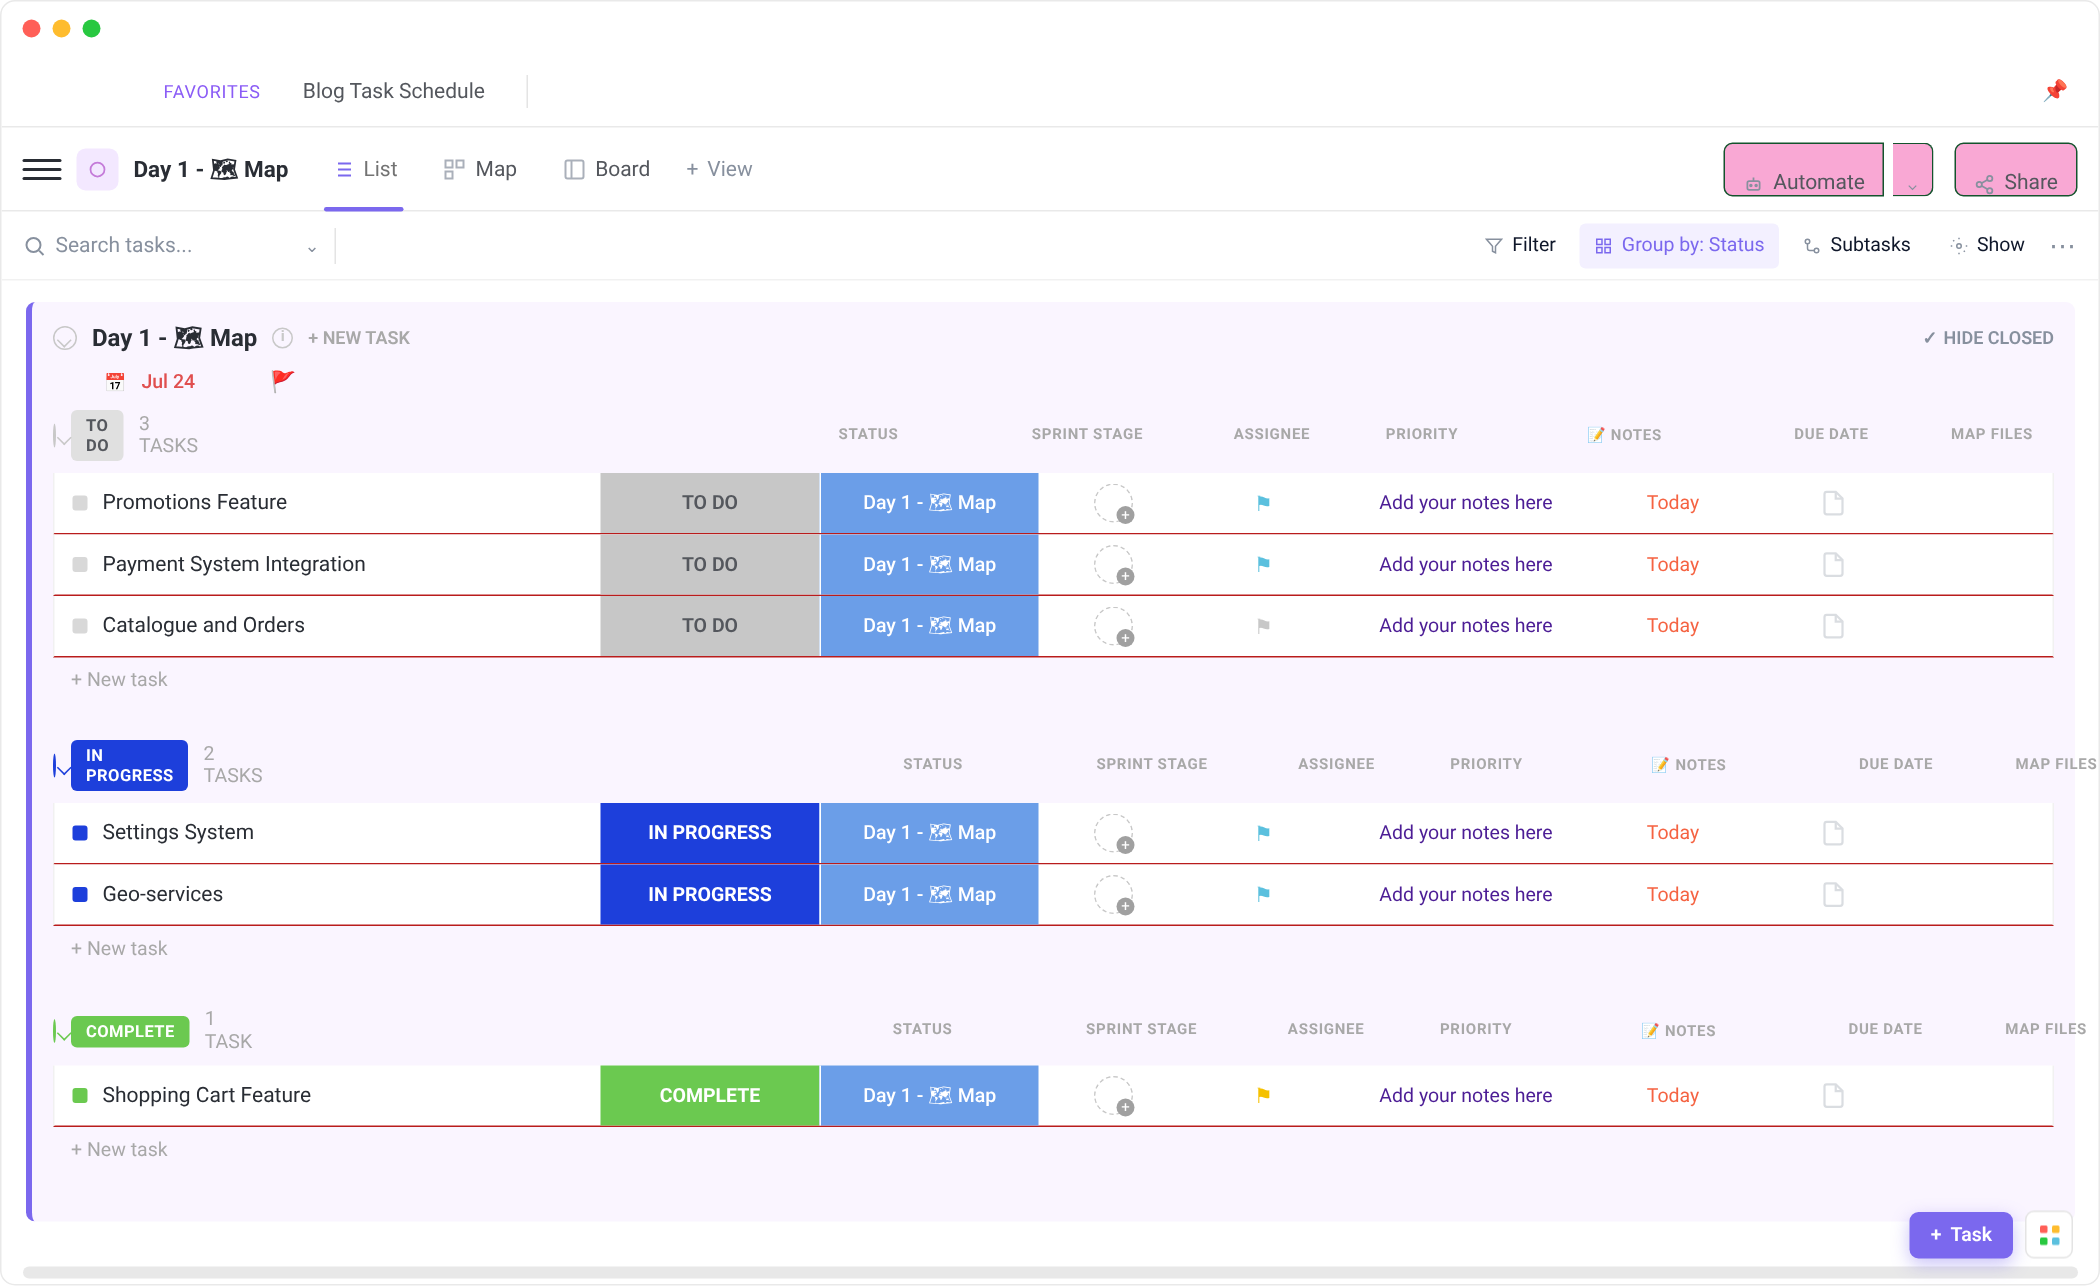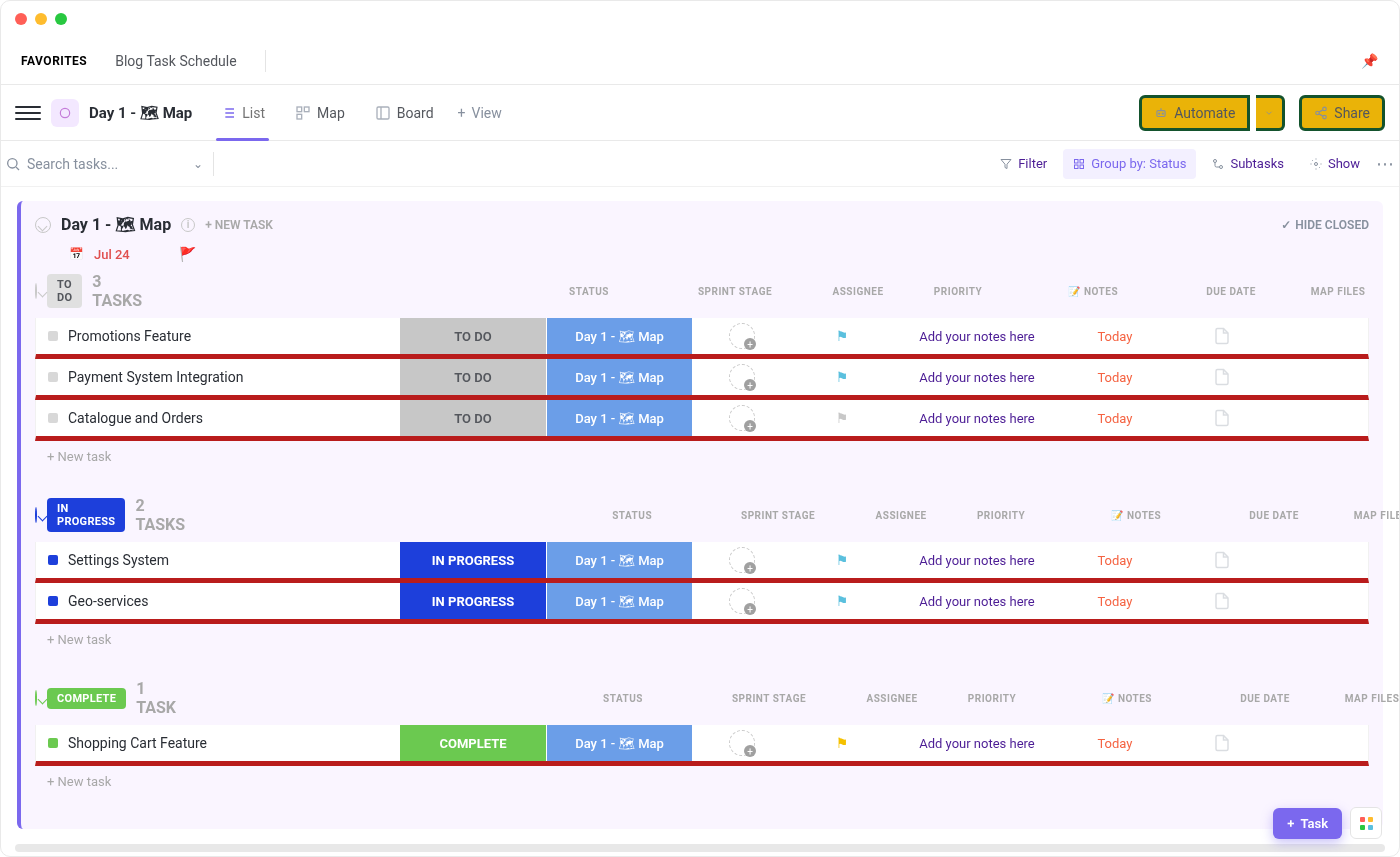"FAVORITES" .breadcrumb .fav { color: #000000 -> #8b5cf6; font-weight: 700 -> 400; margin-left: none -> 88px }
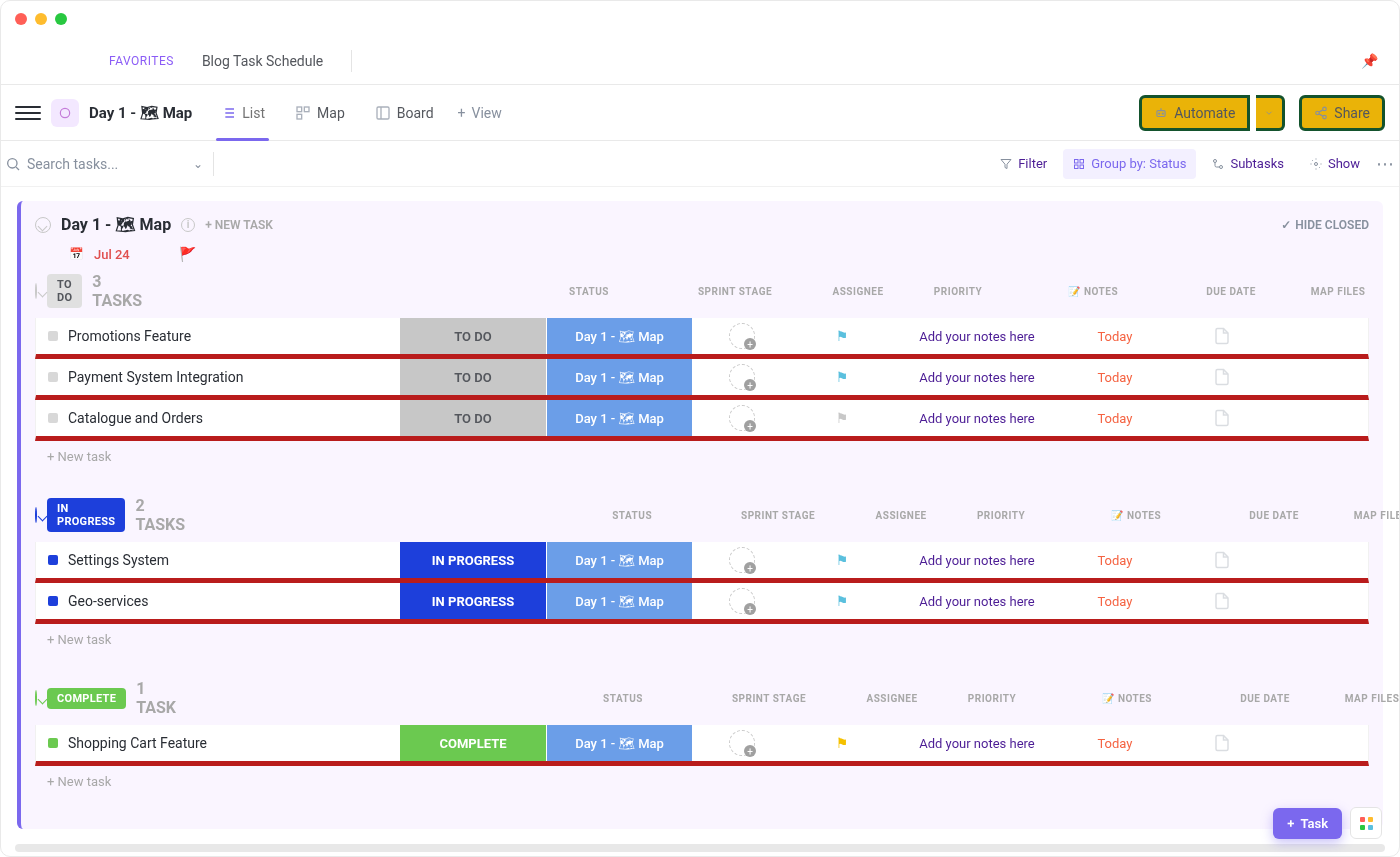"Automate" .btn { align-items: center -> flex-end; background: #eab308 -> #f9a8d4; border: 3px solid #14532d -> 1px solid #14532d }
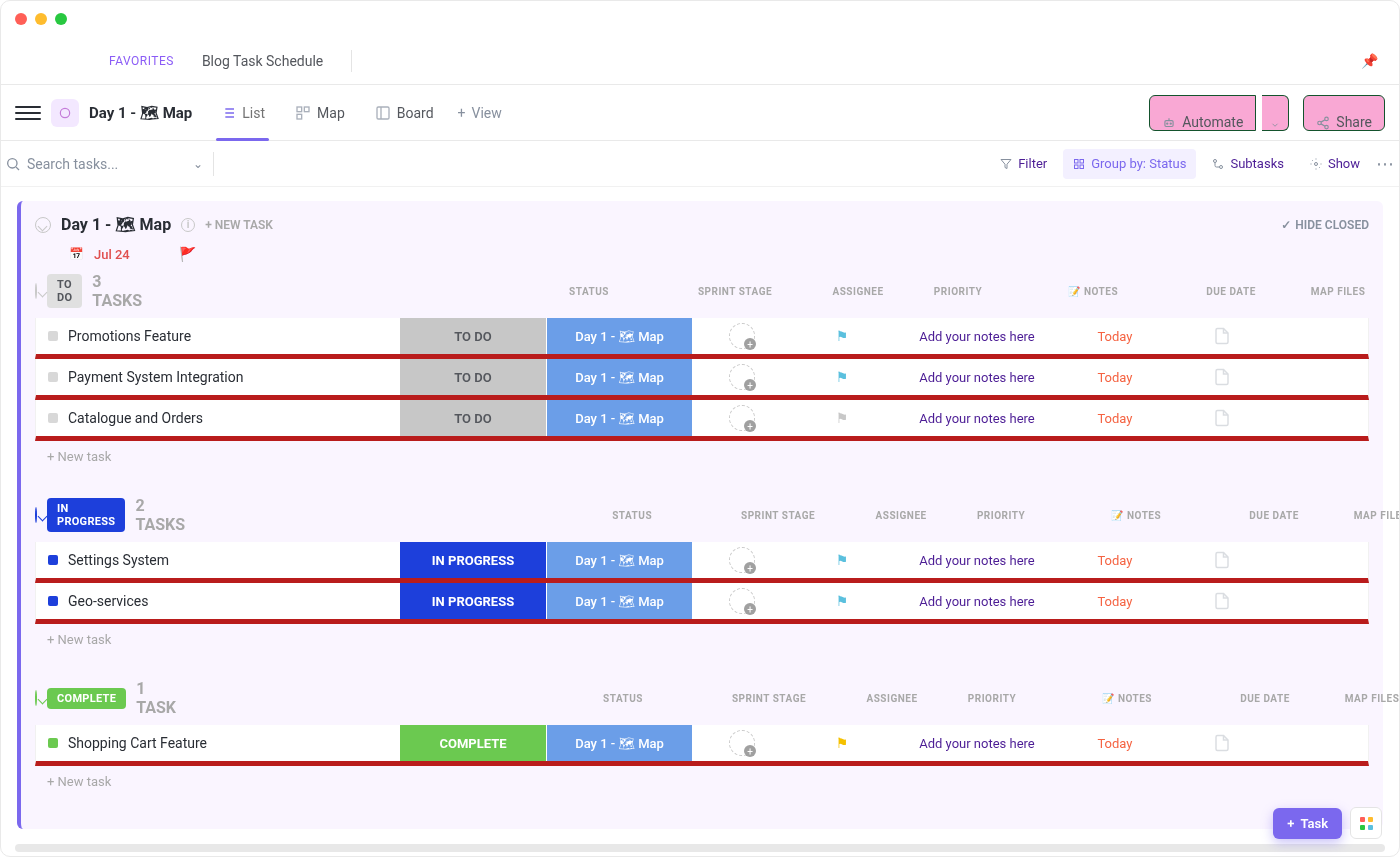"Search tasks..." .filterbar { padding: 0 4px -> 0 14px }
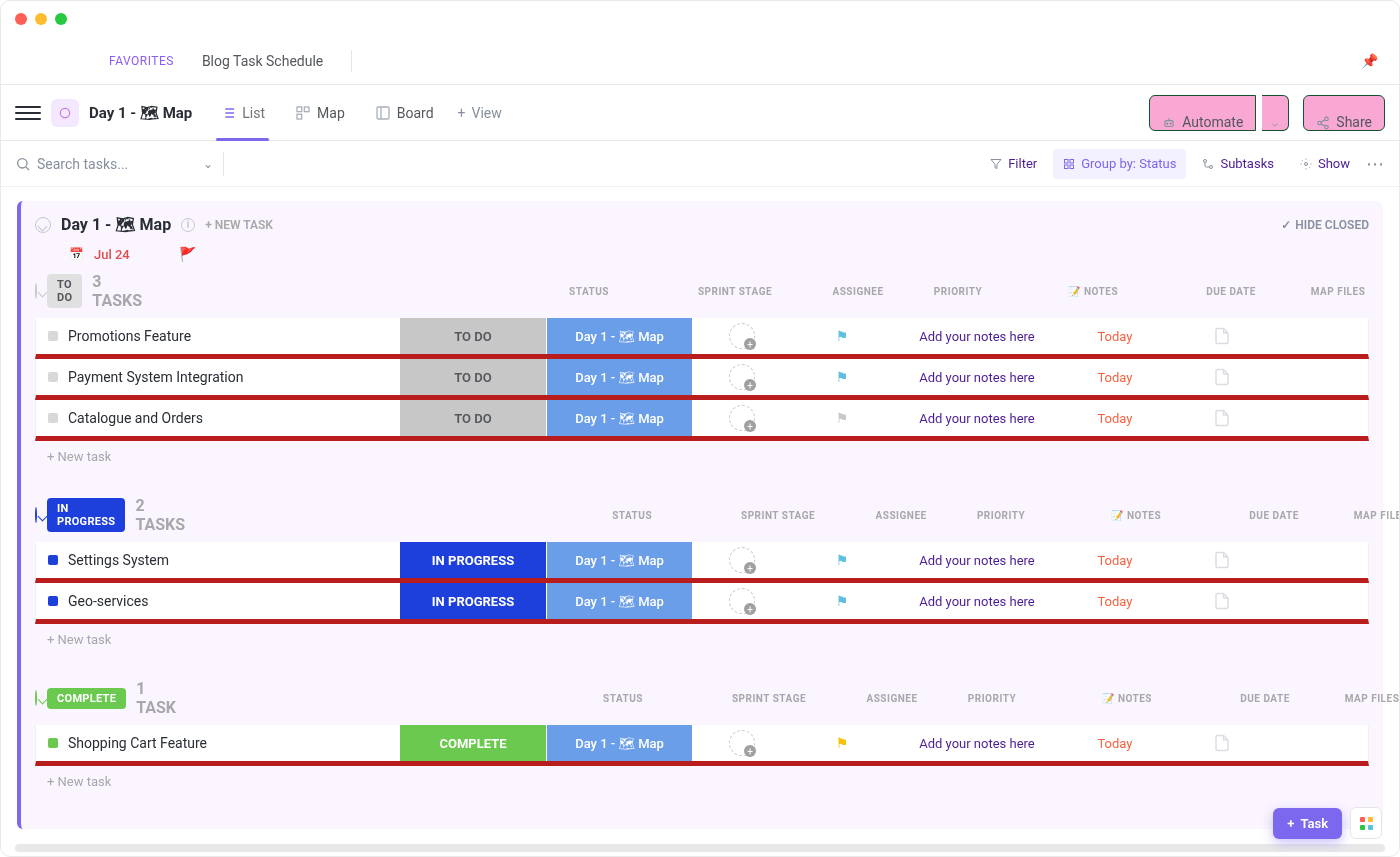"Filter" .fbtn { color: #4c1d95 -> #0f172a }
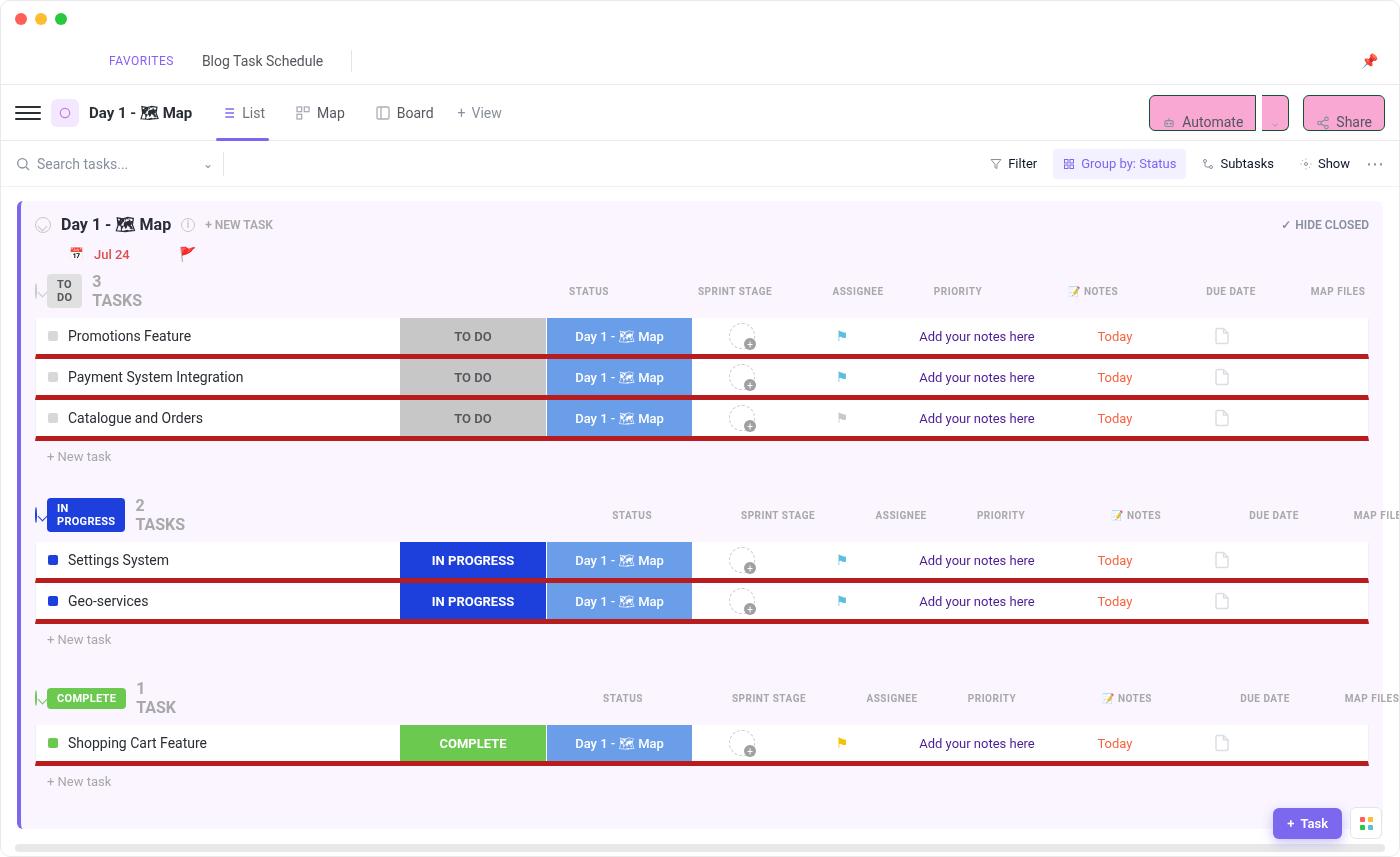"3 TASKS" .task-count { font-size: 16px -> 13px; font-weight: 700 -> 400 }
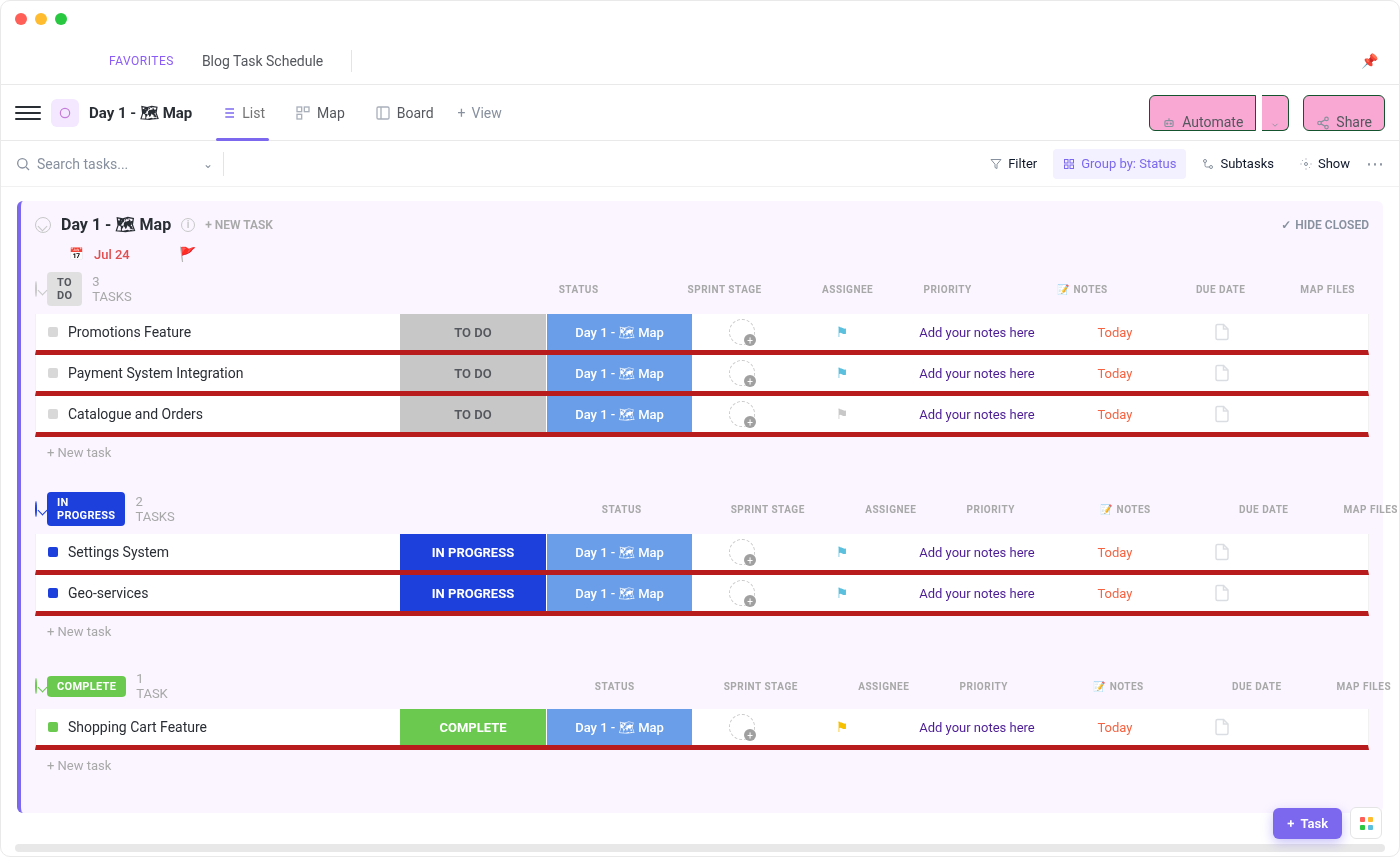"Promotions Feature" .row { border-bottom: 5px solid #b91c1c -> 1px solid #b91c1c }
